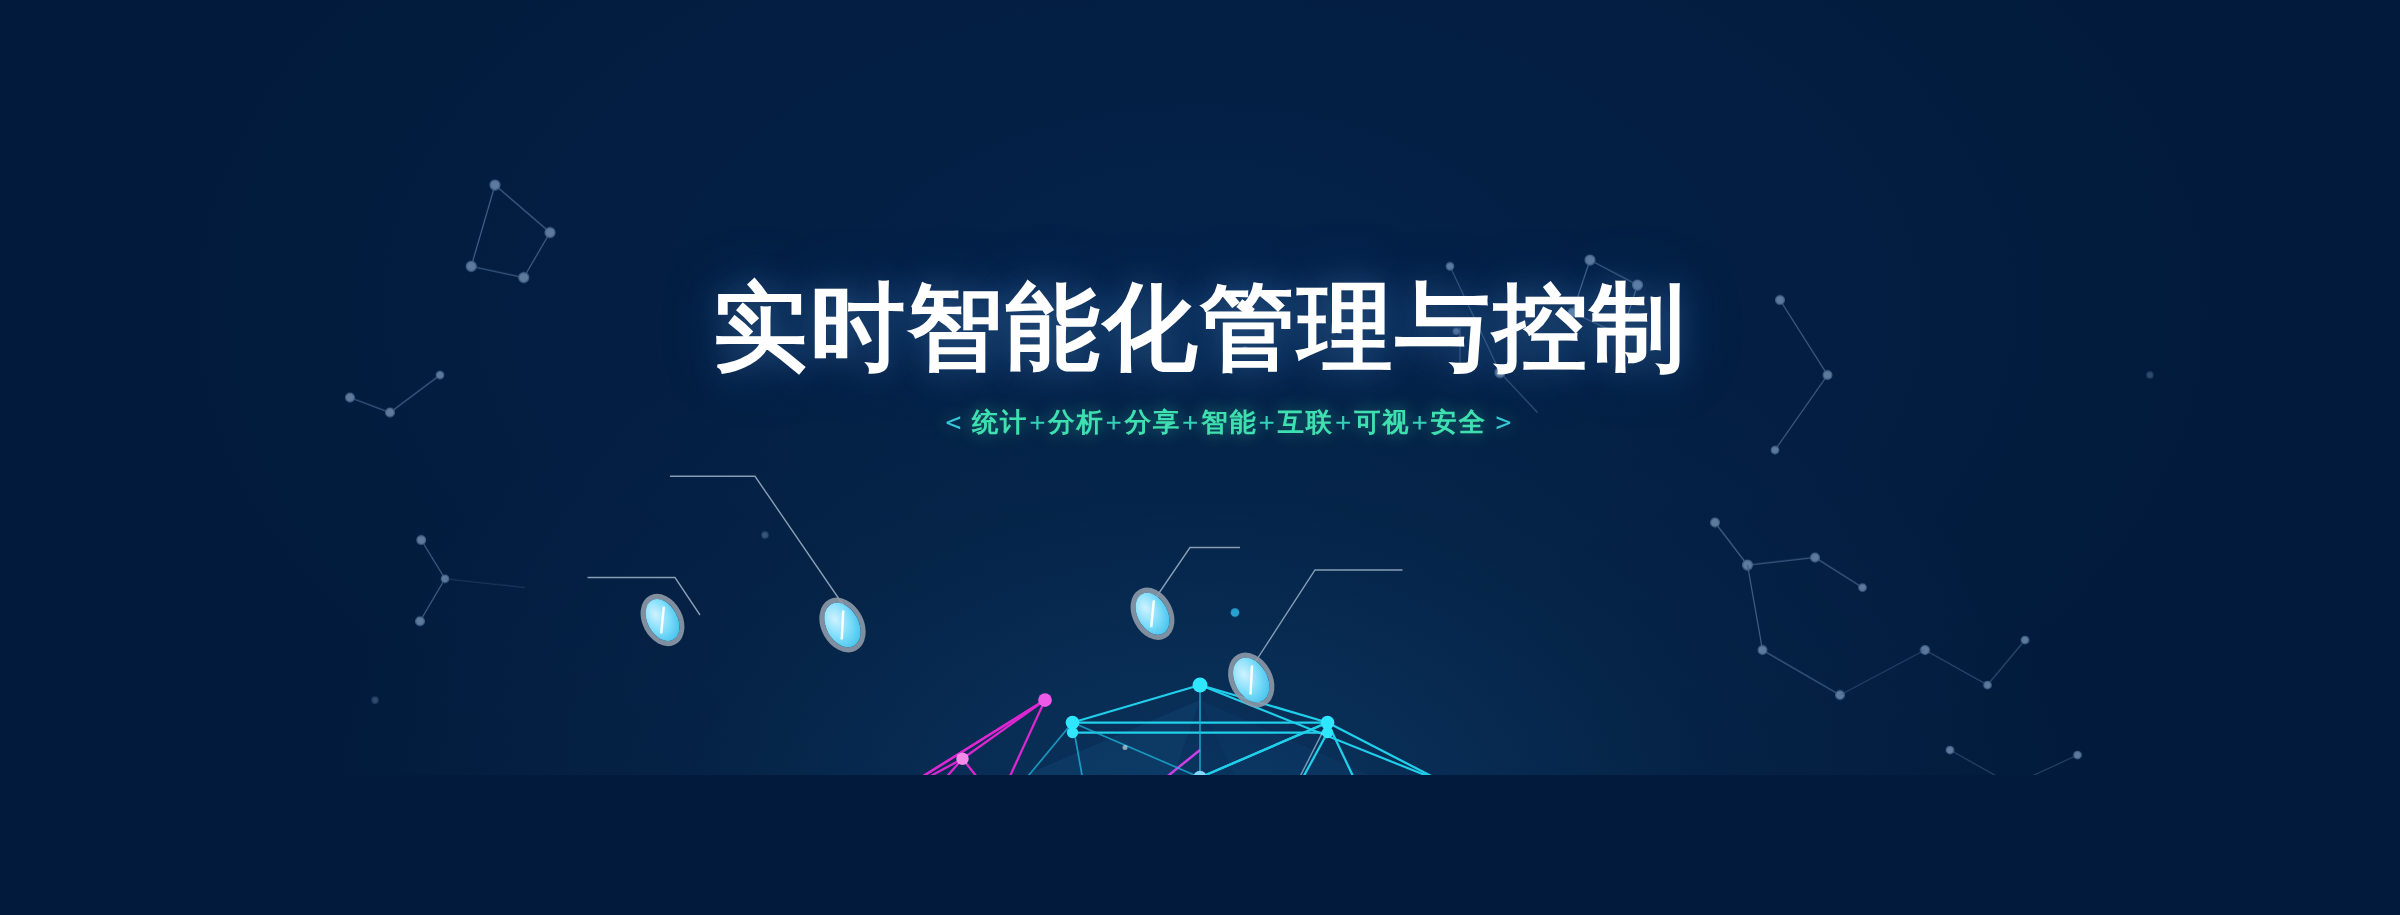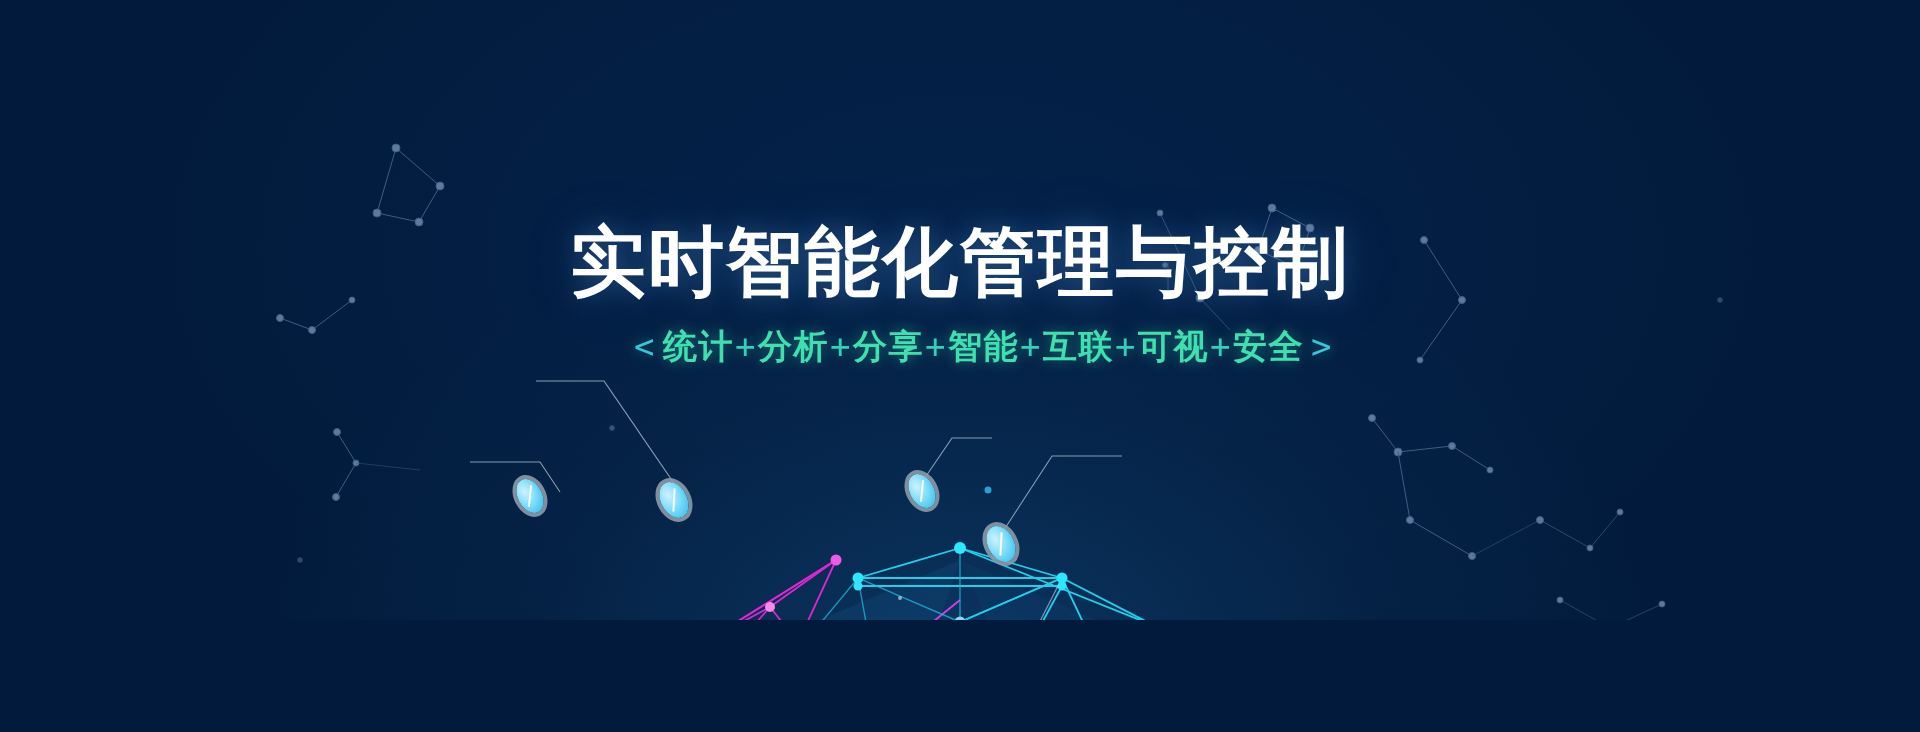"< 统计+分析+分享+智能+互联+可视+安全 >" #tagline { font-size: 34px -> 21px }
